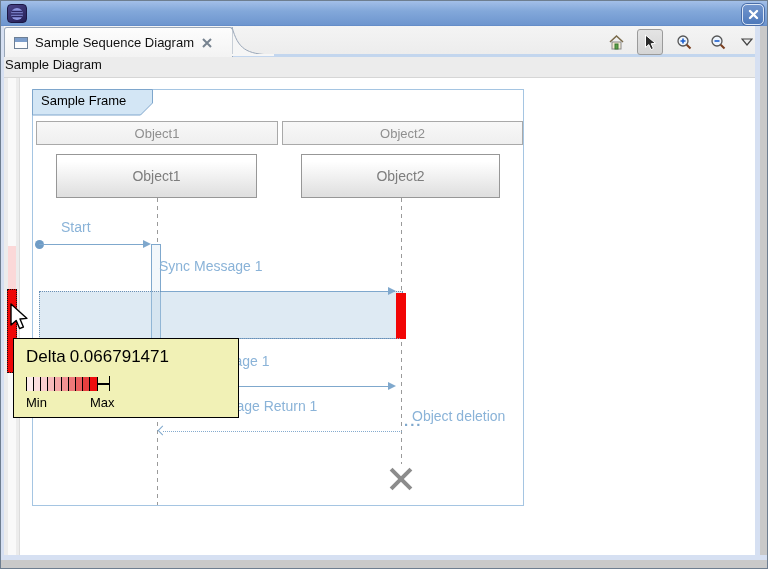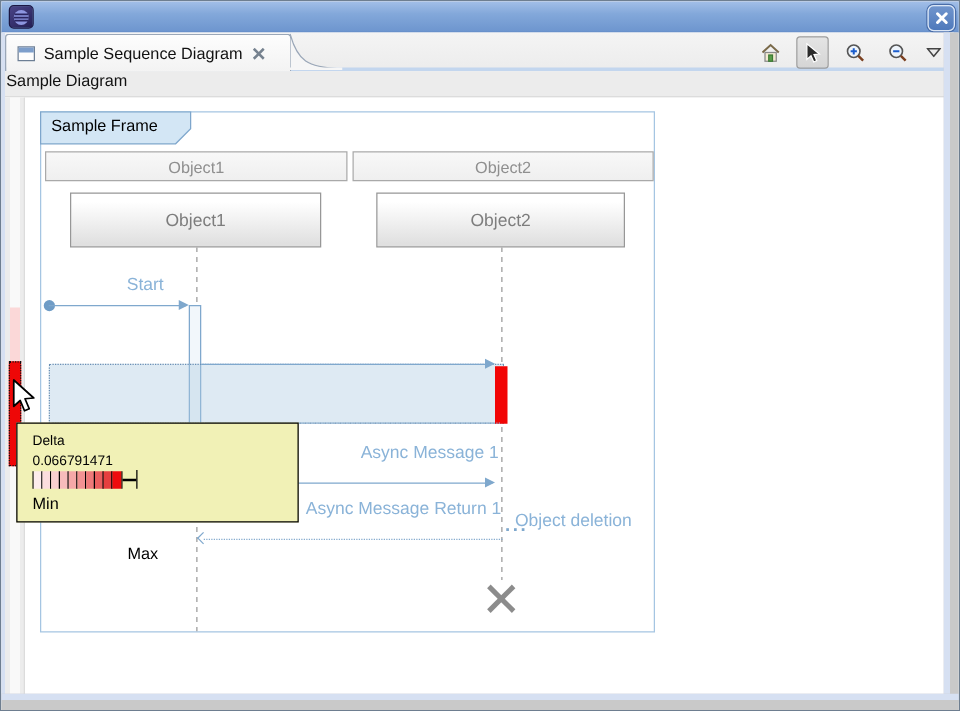"Start" .msg-label { text-align: right -> left }
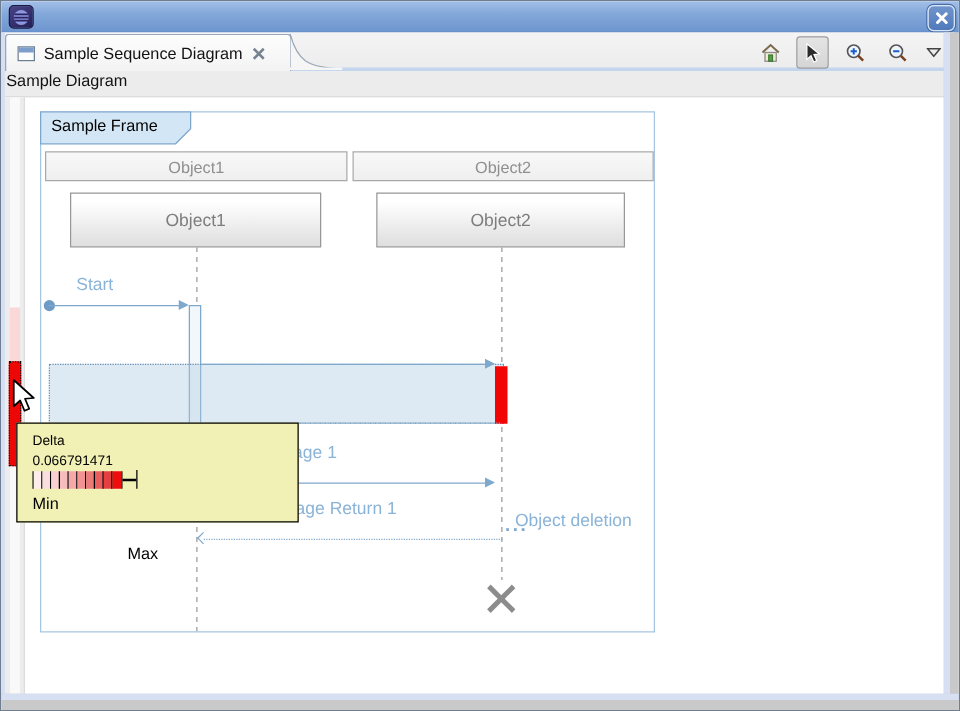"Sync Message 1" div.msg-label { html: none -> <div>Sync Message 1</div> }
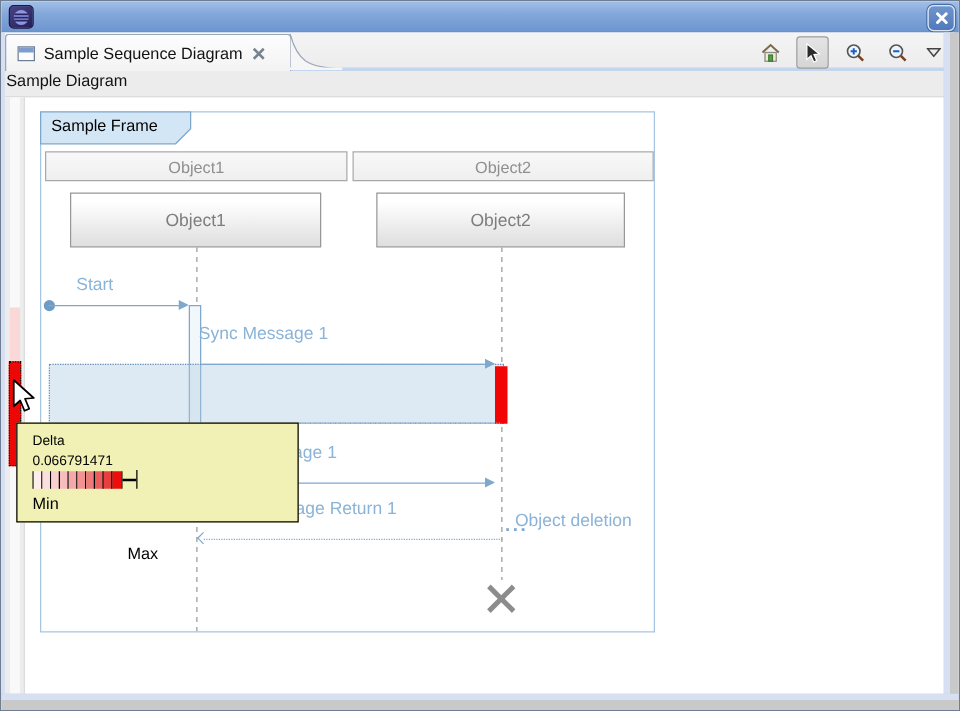"Delta" .tt-row1 { flex-direction: column -> none; font-size: 11px -> 17px }
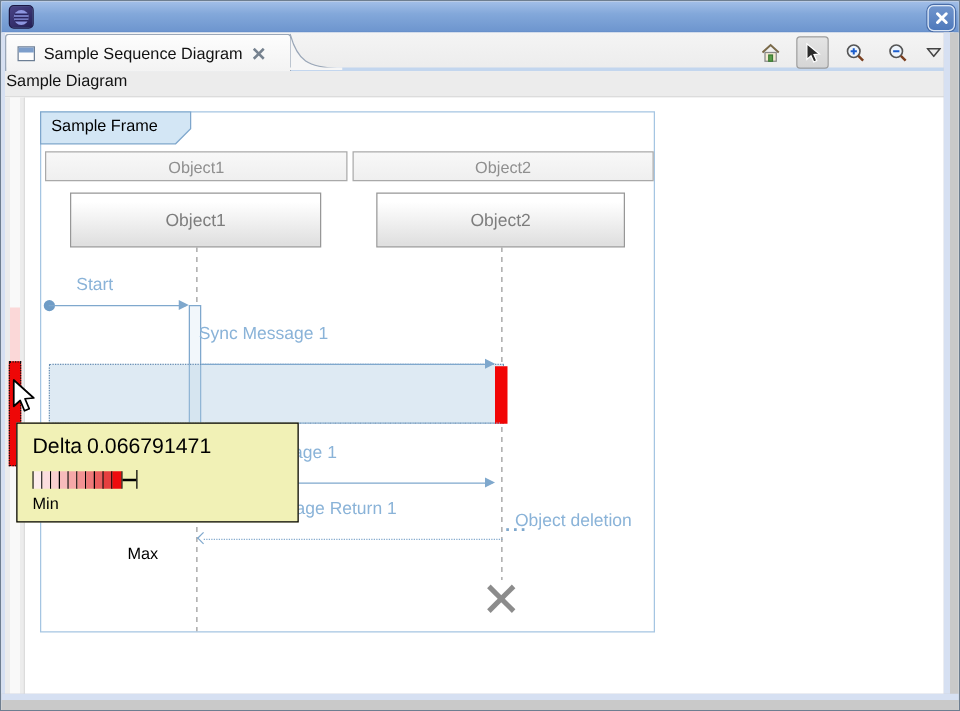"Max" .tt-minmax .max { left: 76px -> 64px; margin-top: 40px -> none }
